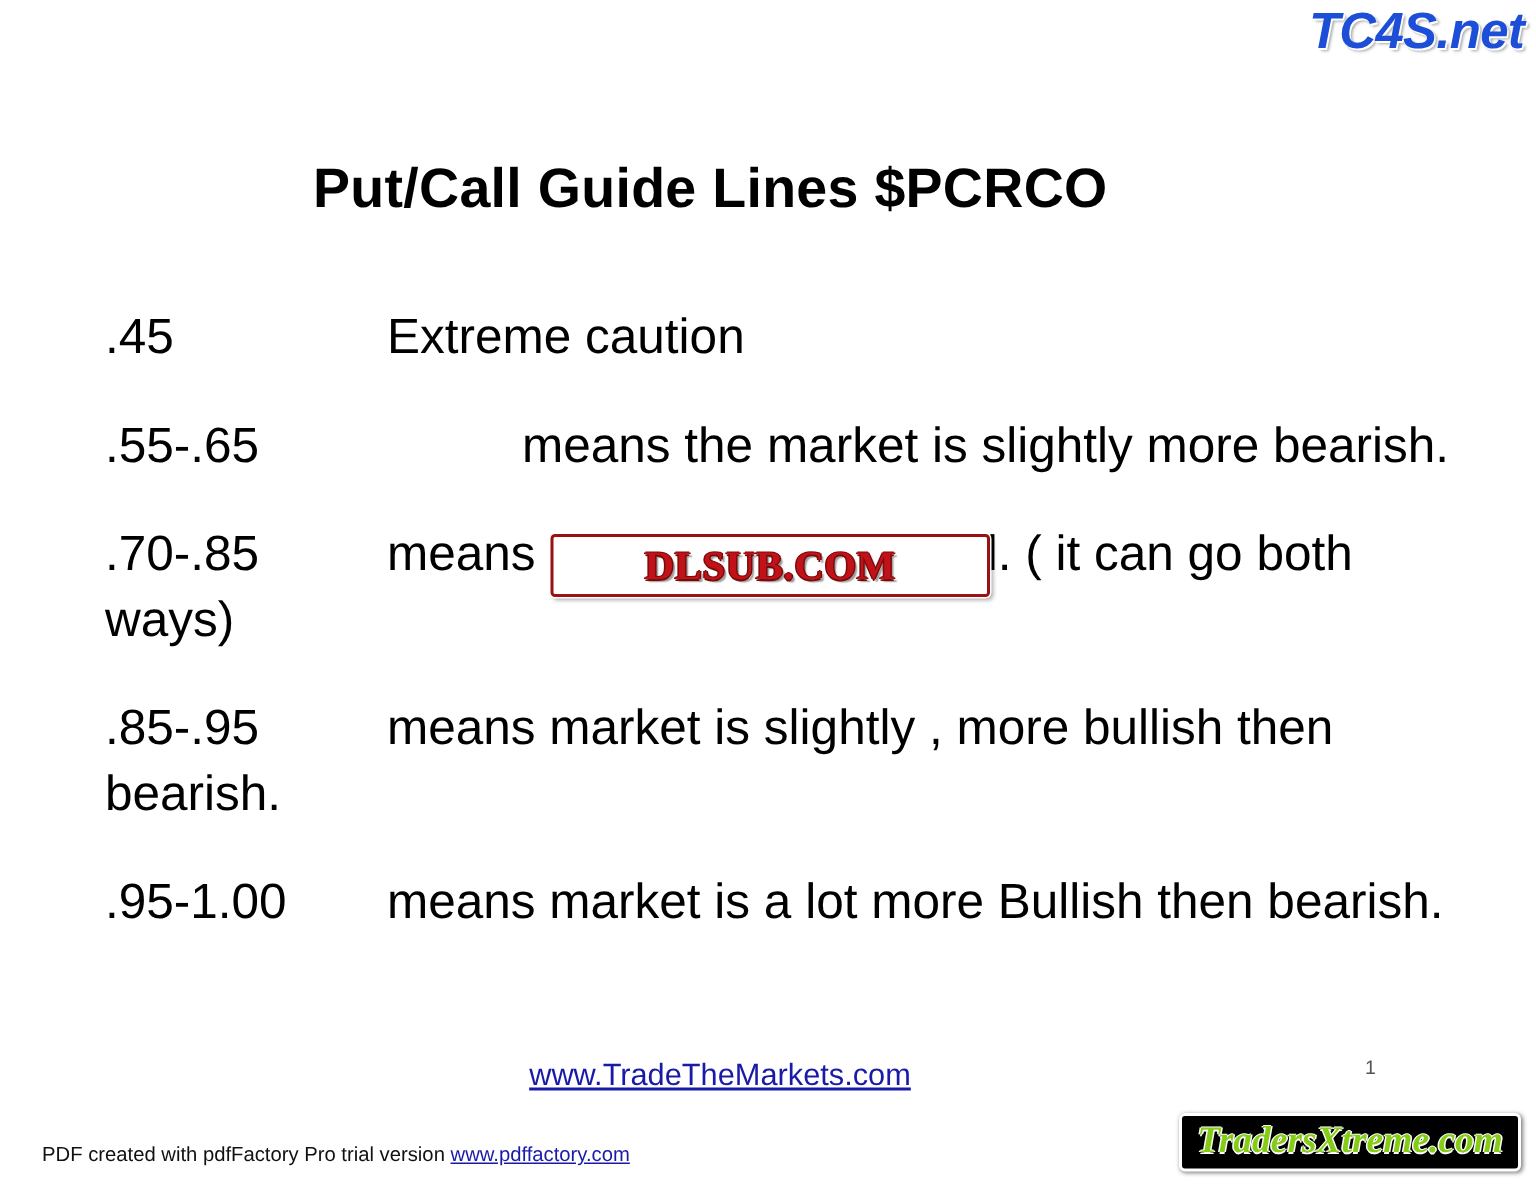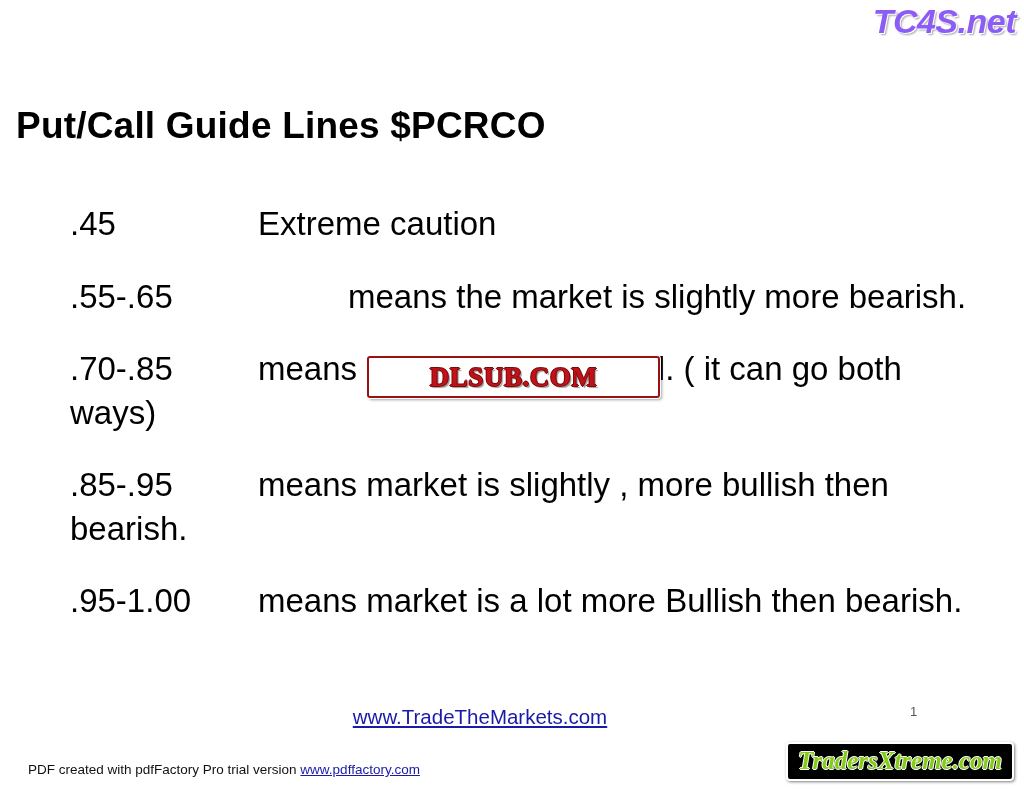"TC4S.net" .brand-top { color: #8b5cf6 -> #1d4ed8 }
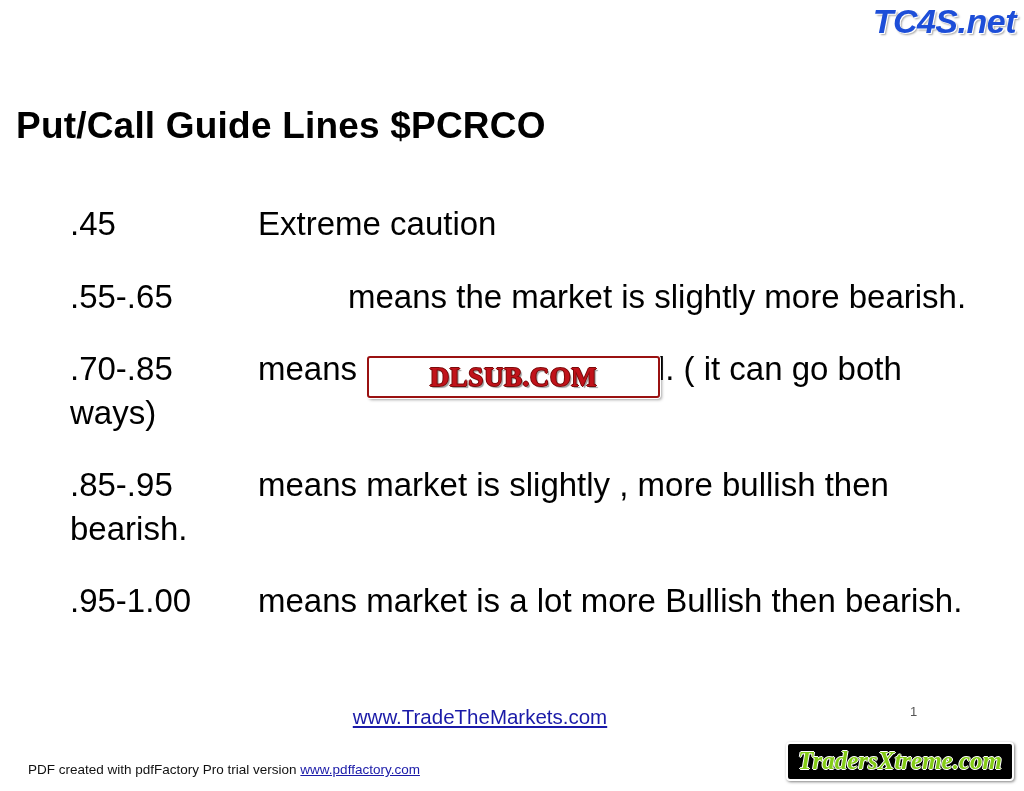"Put/Call Guide Lines $PCRCO" .slide-title { left: 16px -> 0; text-align: none -> center }
